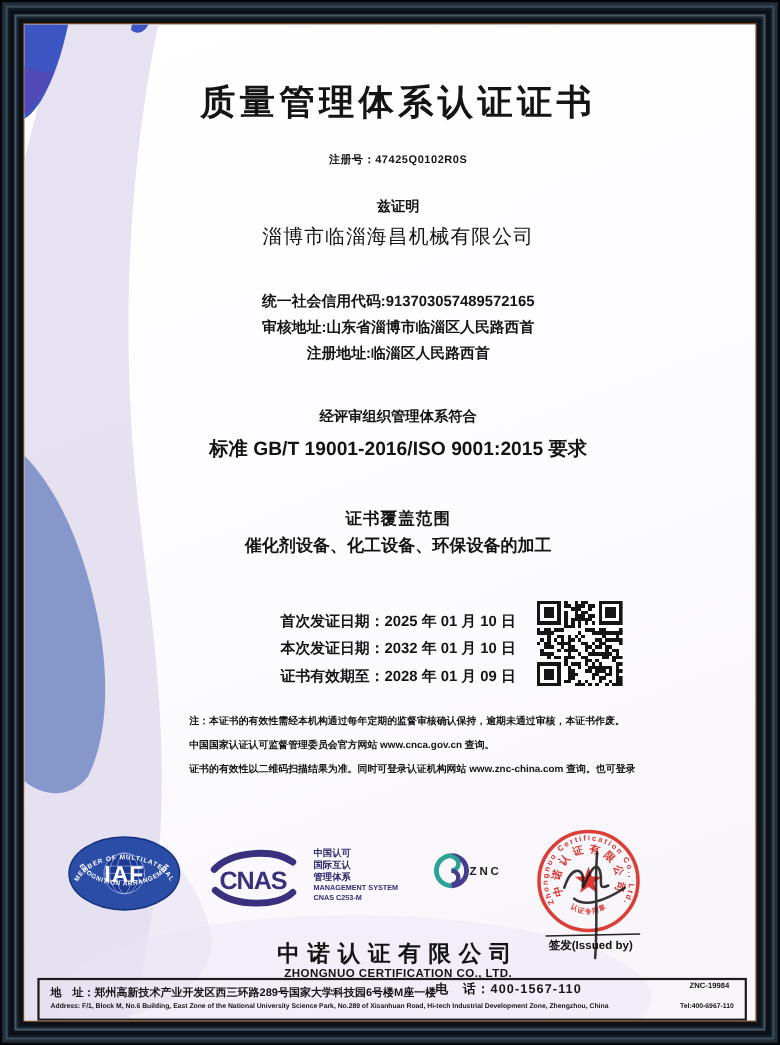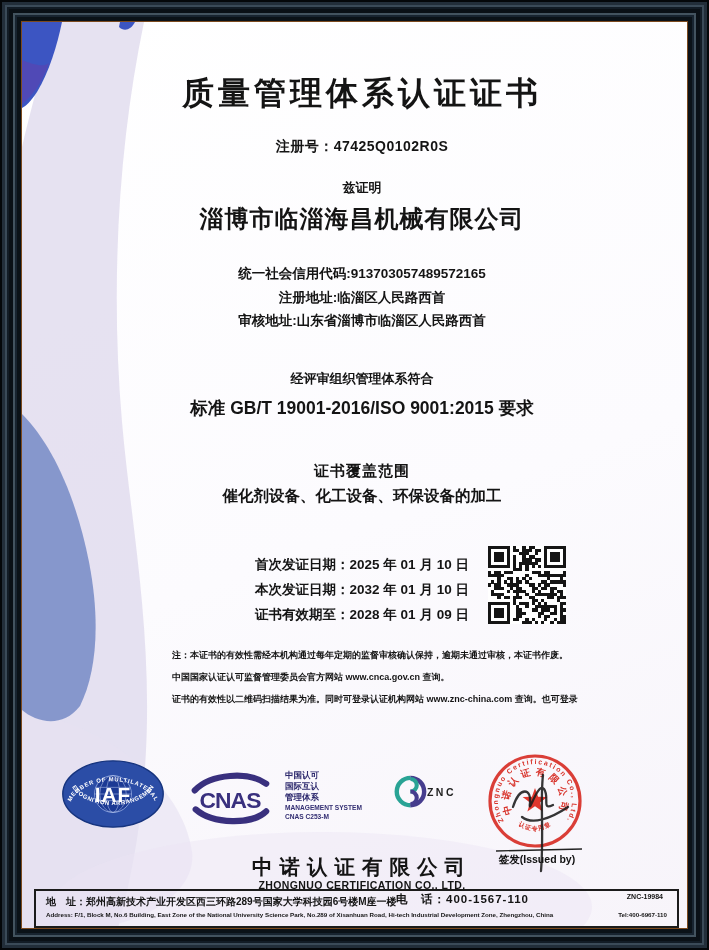"注册号：47425Q0102R0S" .regline { font-size: 14px -> 10px }
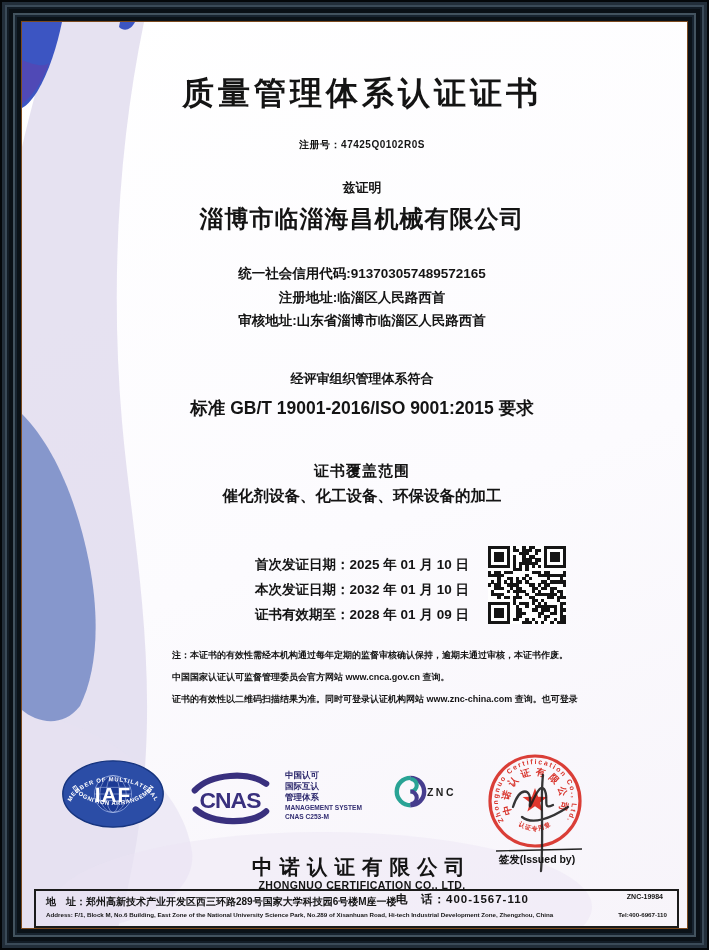"淄博市临淄海昌机械有限公司" .company { font-size: 24px -> 18px; font-weight: bold -> normal }
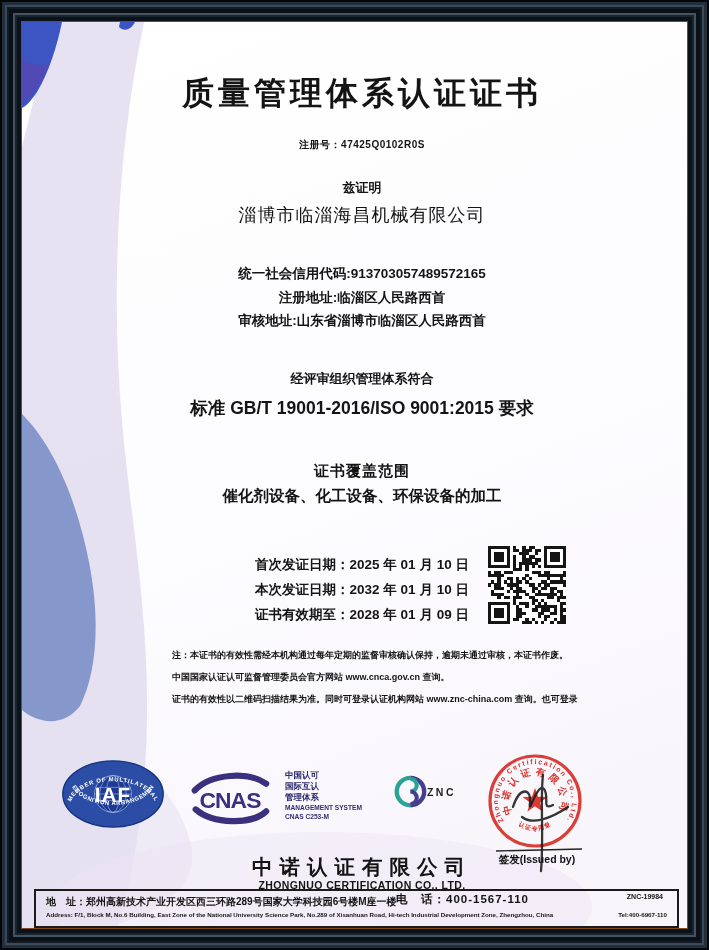"注册地址:临淄区人民路西首" div { order: before "审核地址:山东省淄博市临淄区人民路西首" -> after "审核地址:山东省淄博市临淄区人民路西首" }
